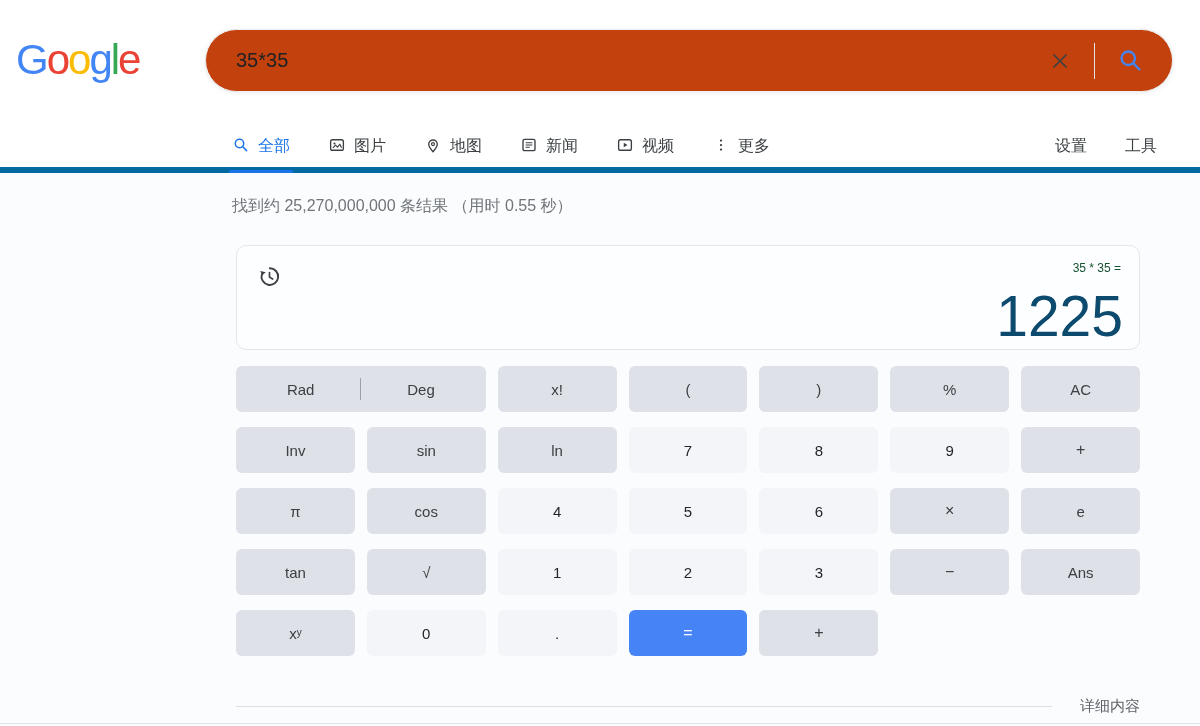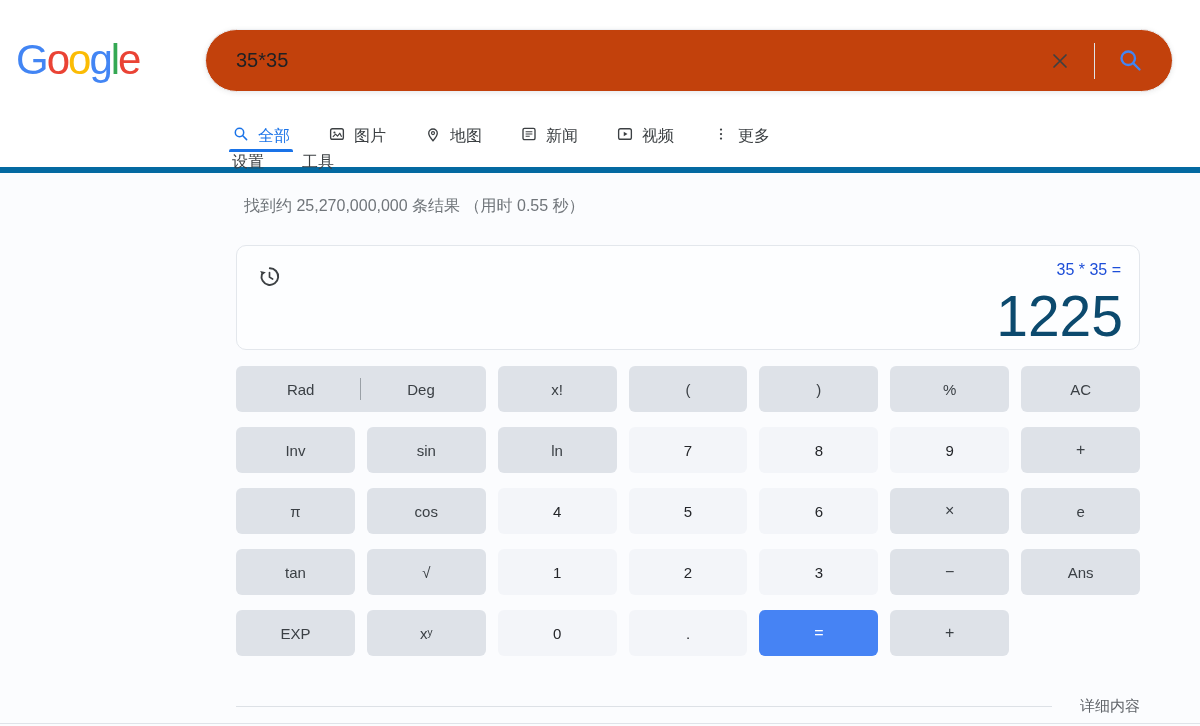"全部" .tabbar { flex-direction: column -> none }
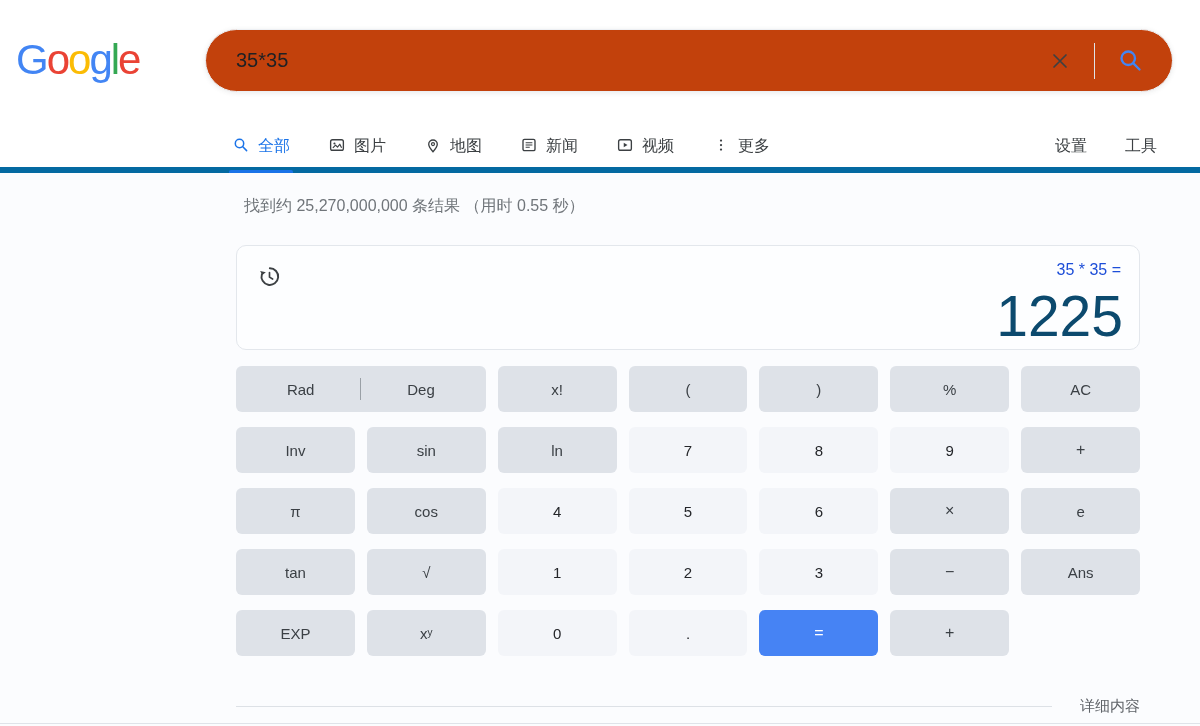"找到约 25,270,000,000 条结果 （用时 0.55" .stats { left: 244px -> 232px }
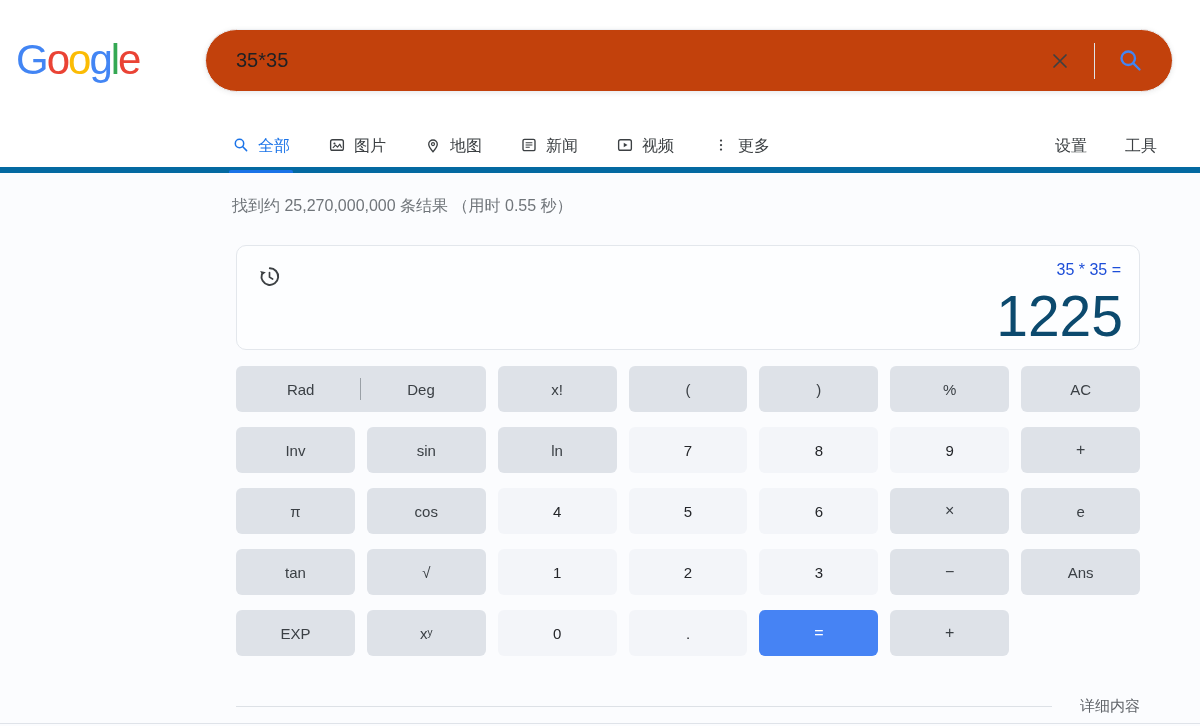"35 * 35 =" .expr { color: #1d4ed8 -> #14532d; font-size: 16px -> 12px }
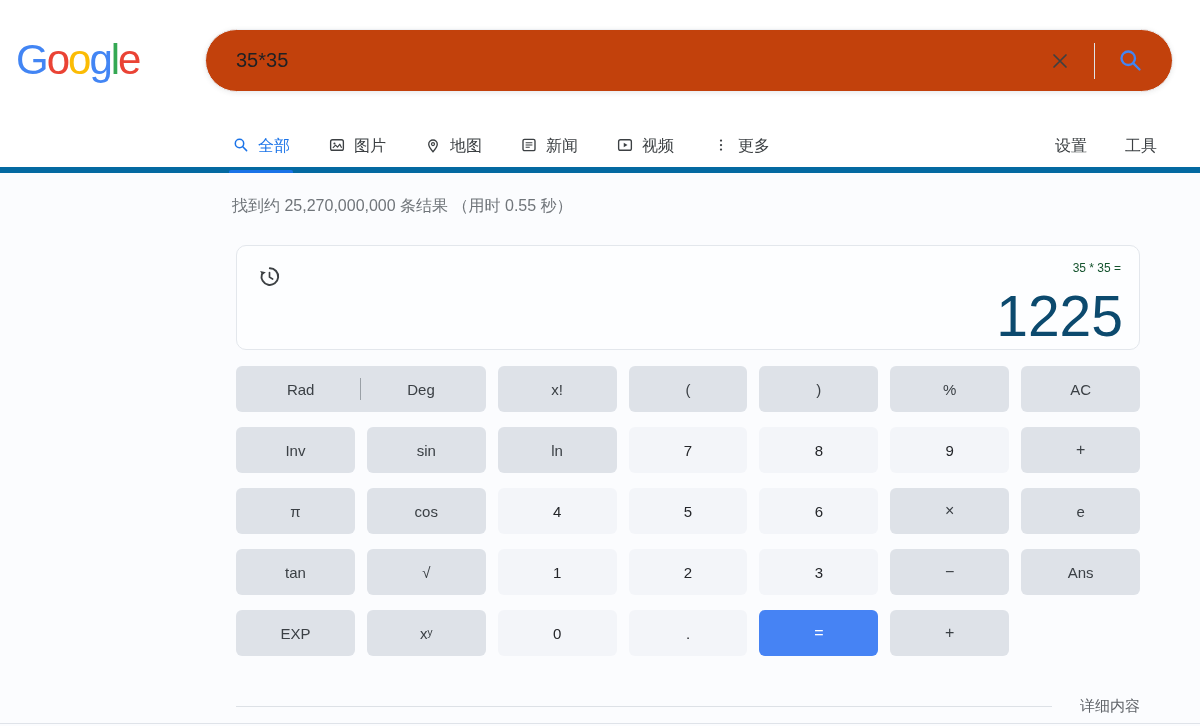"EXP" button.key { html: <button>EXP</button> -> none }
